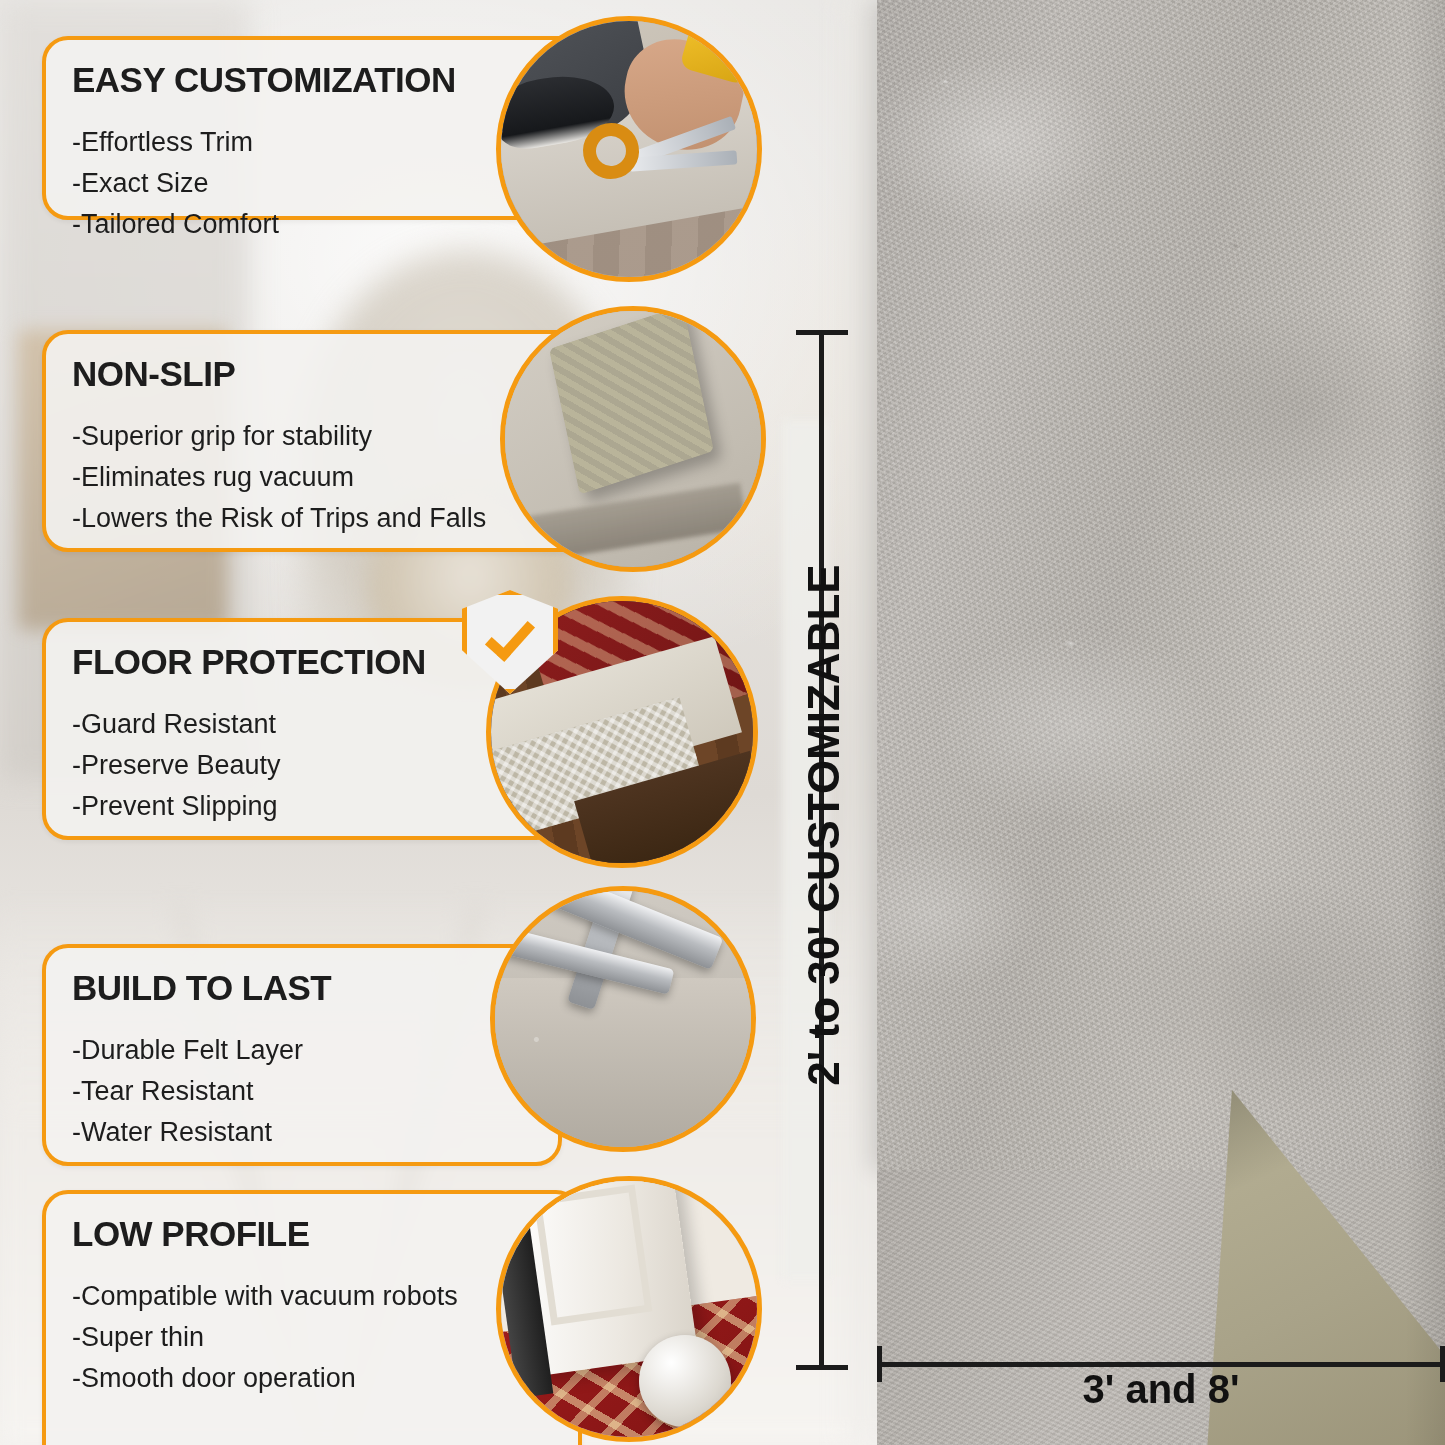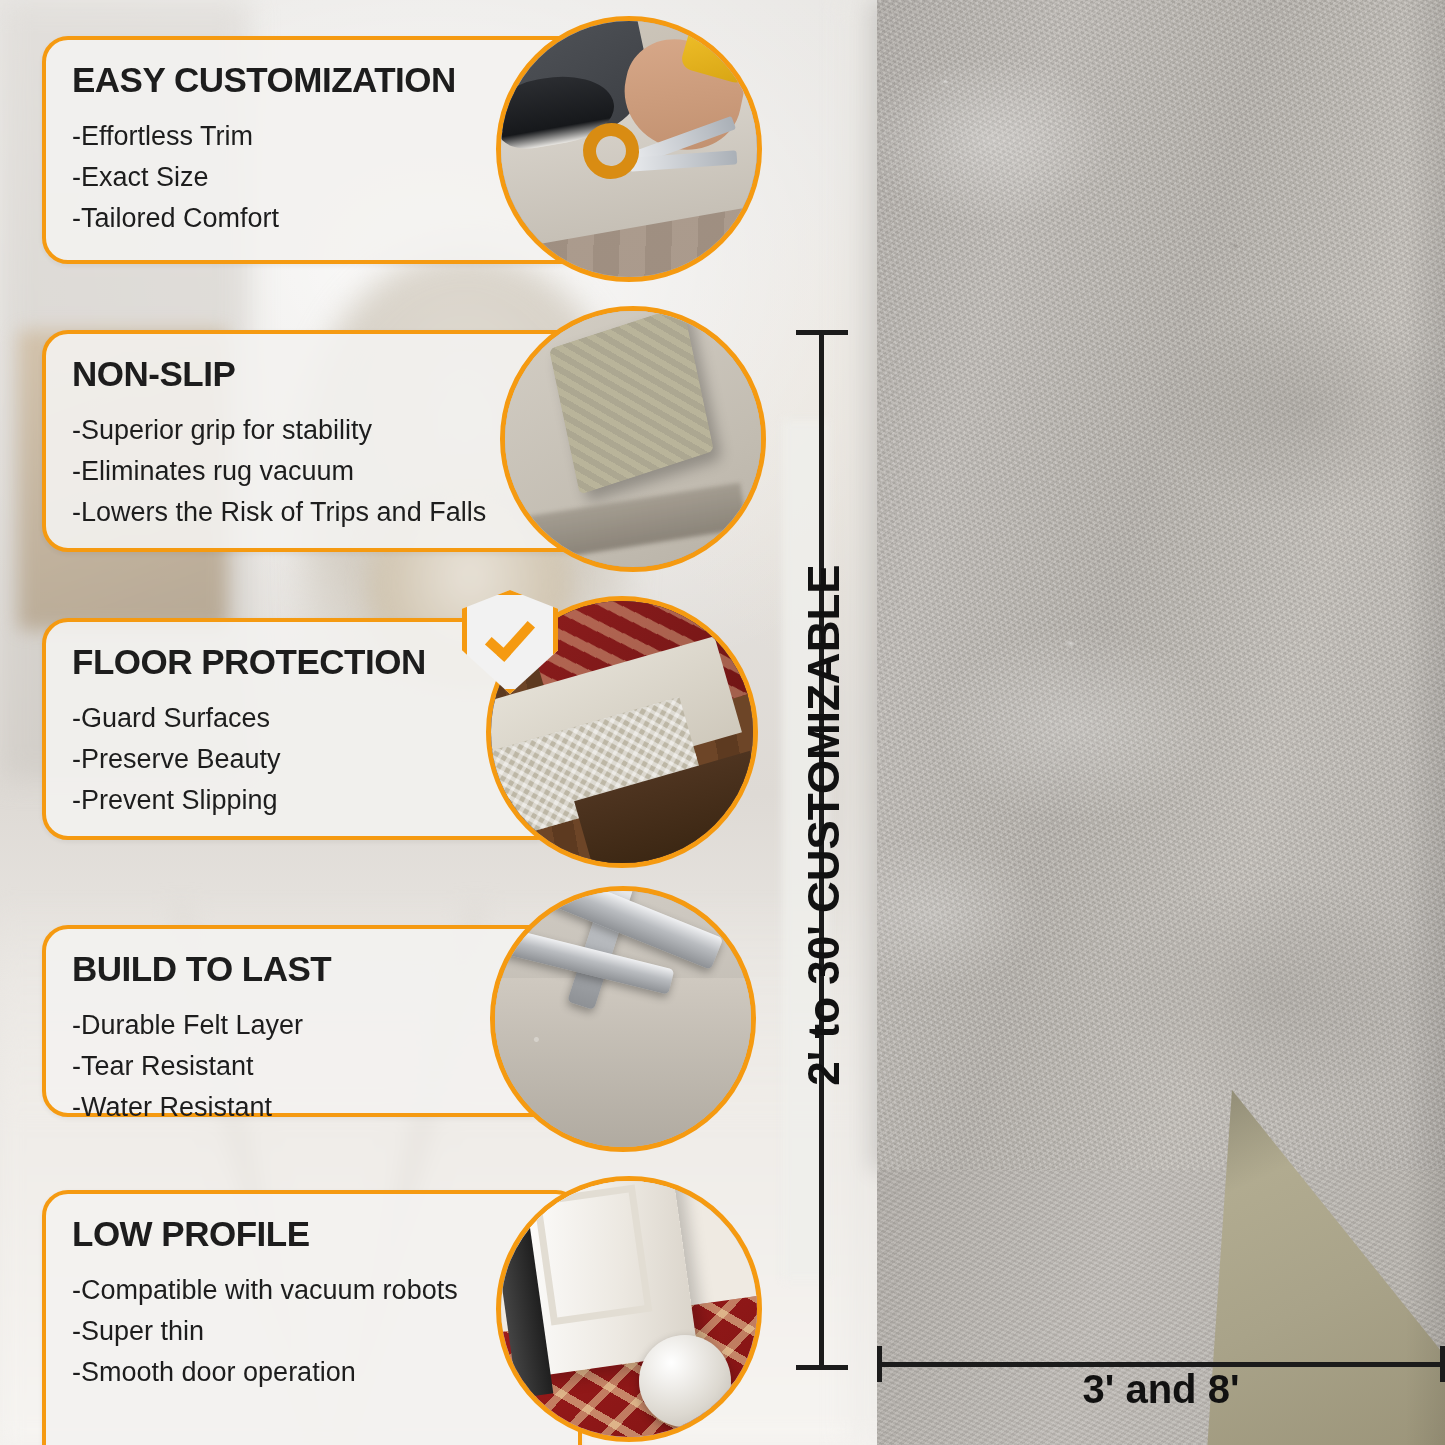"EASY CUSTOMIZATION" div.card { height: 228px -> 184px }
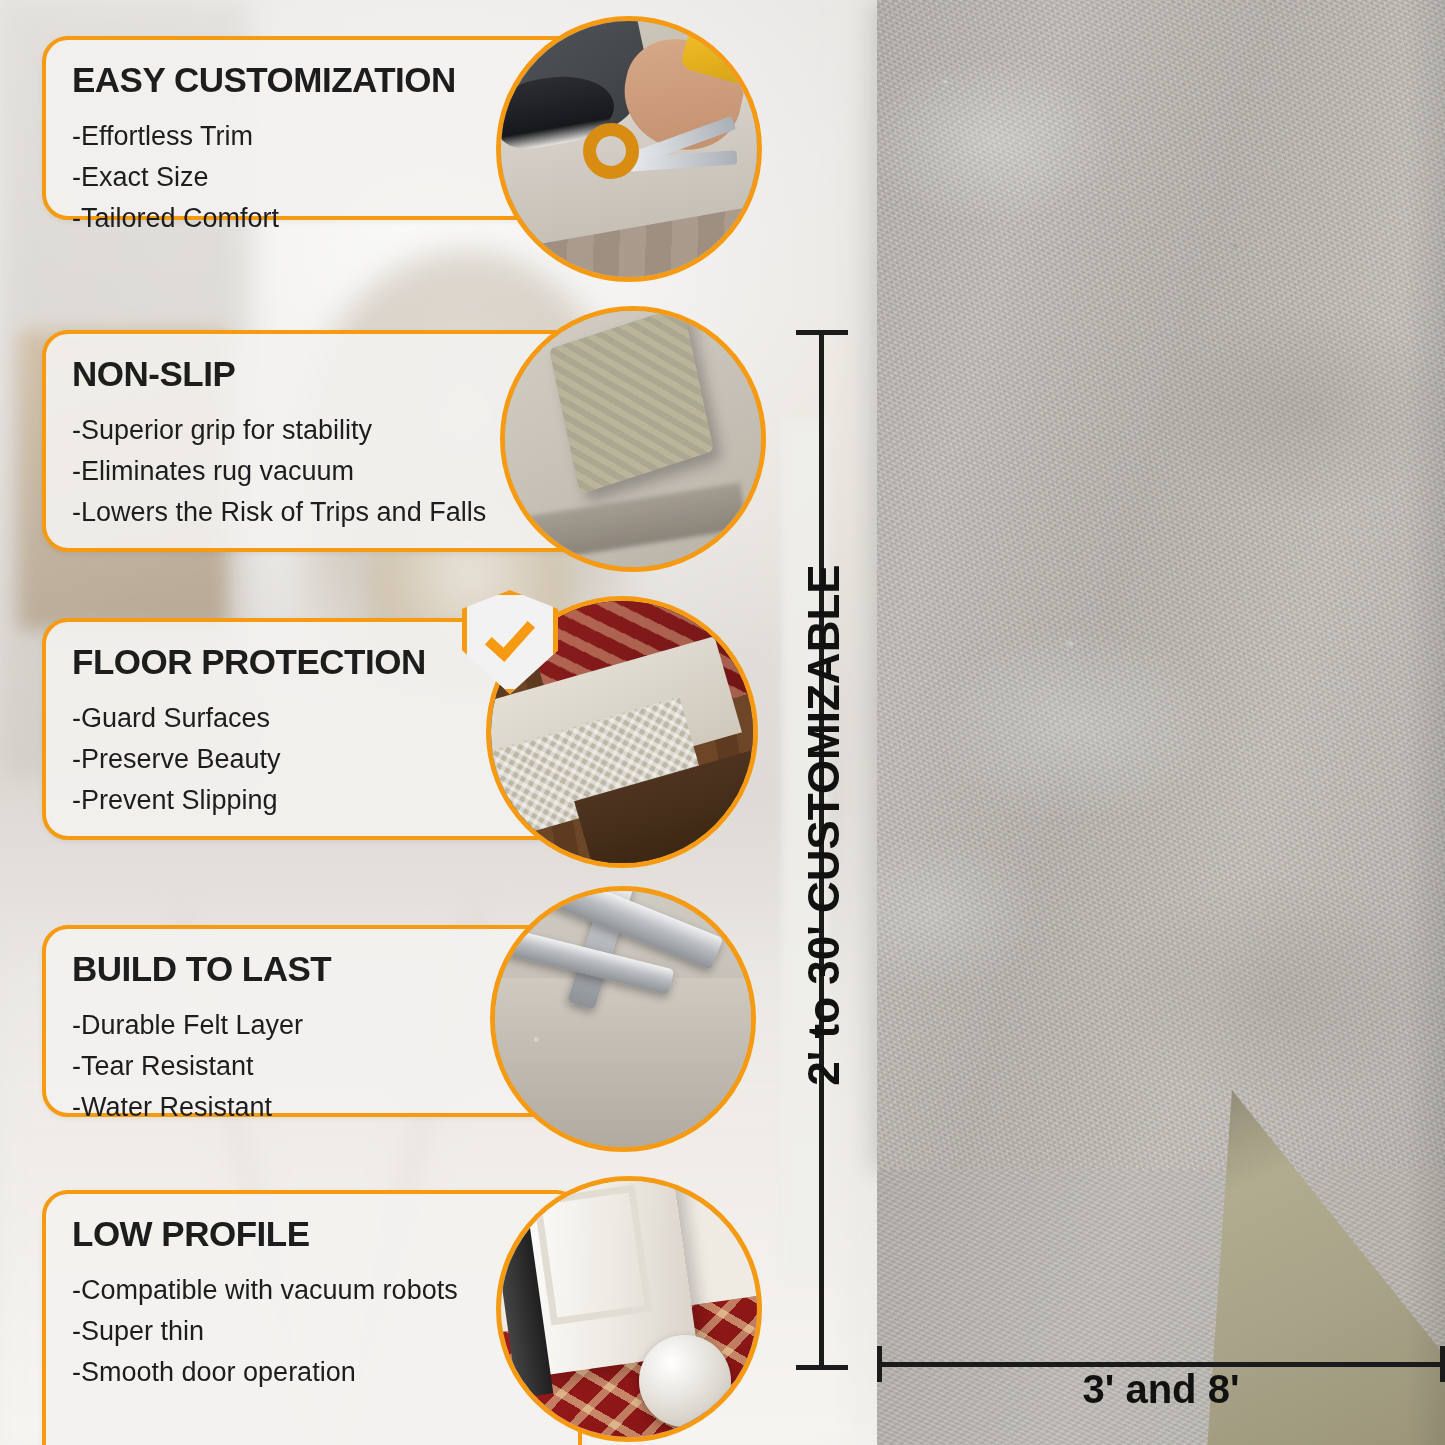"-Effortless Trim" .card .bullets { margin-top: 16px -> 22px }
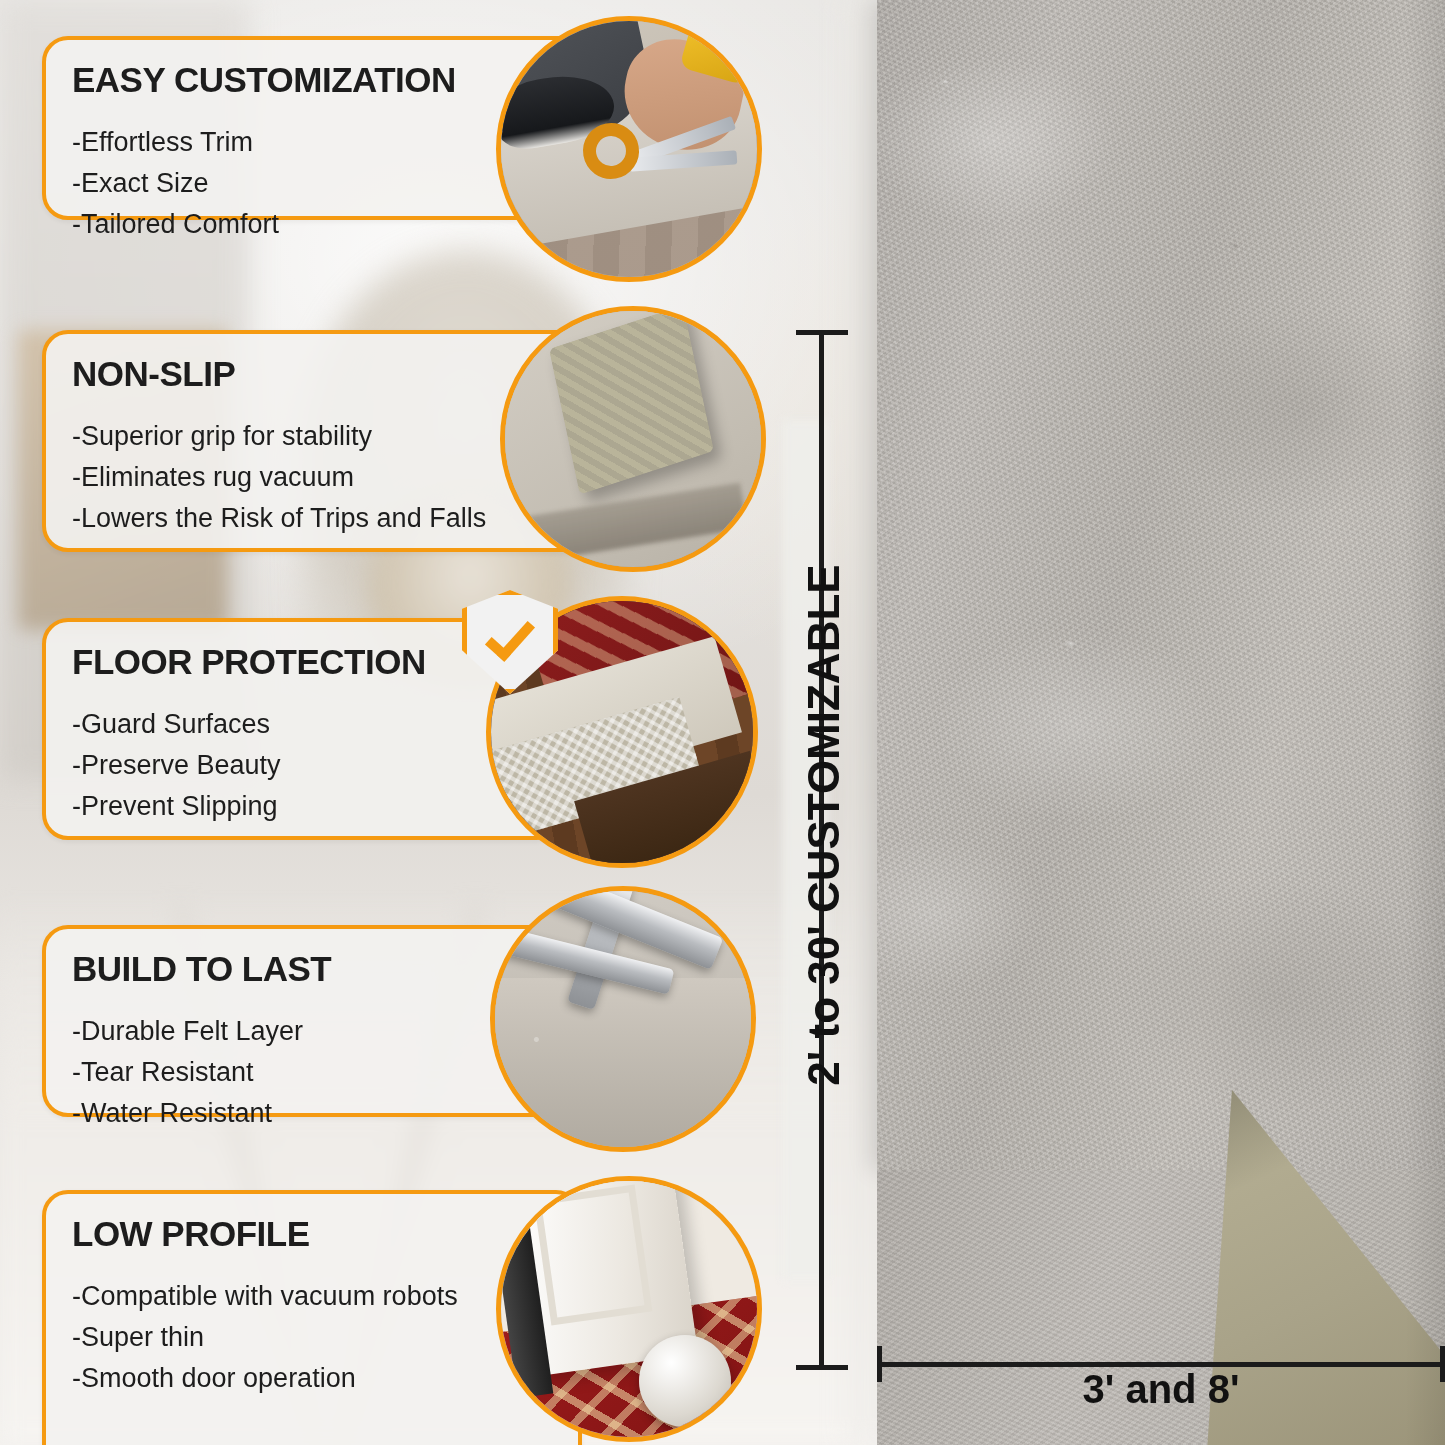"-Guard Surfaces" div { text: Surfaces -> Resistant }
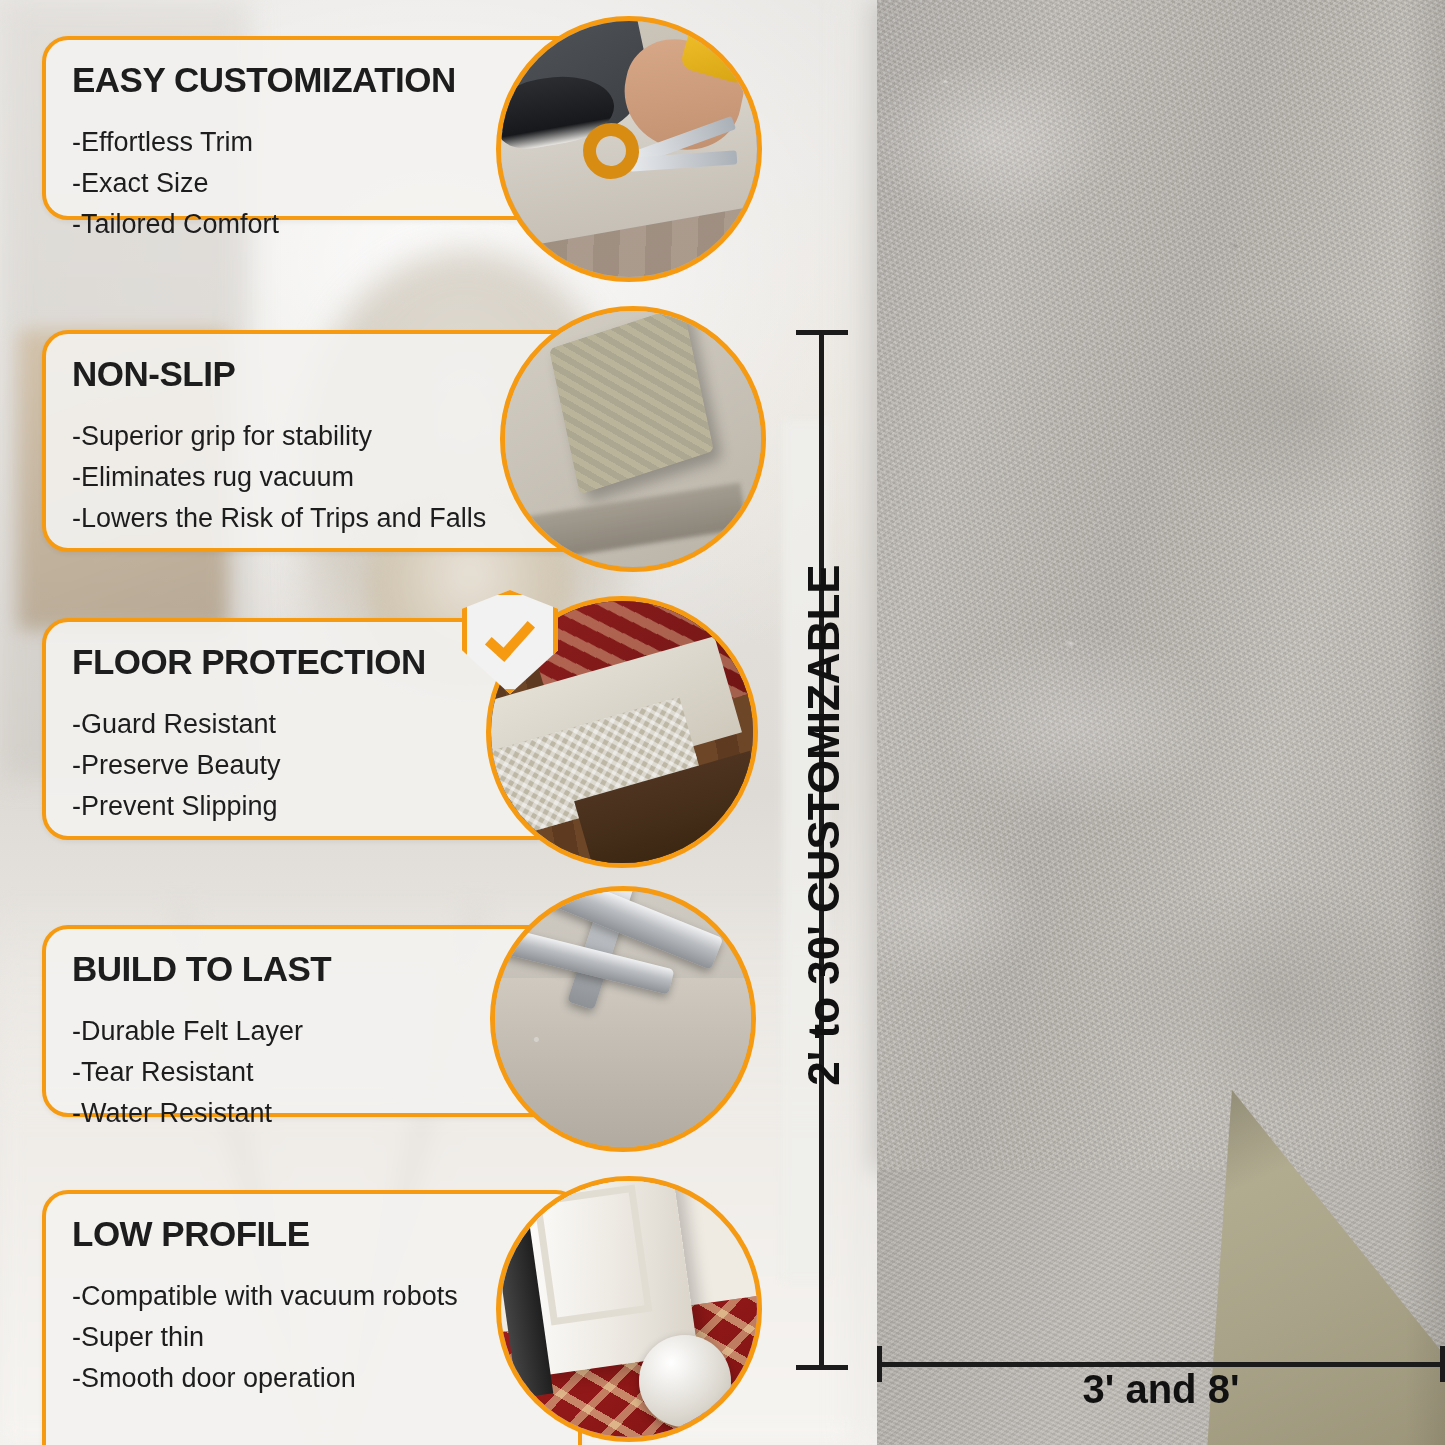"BUILD TO LAST" div.card { height: 192px -> 222px; top: 925px -> 944px }
